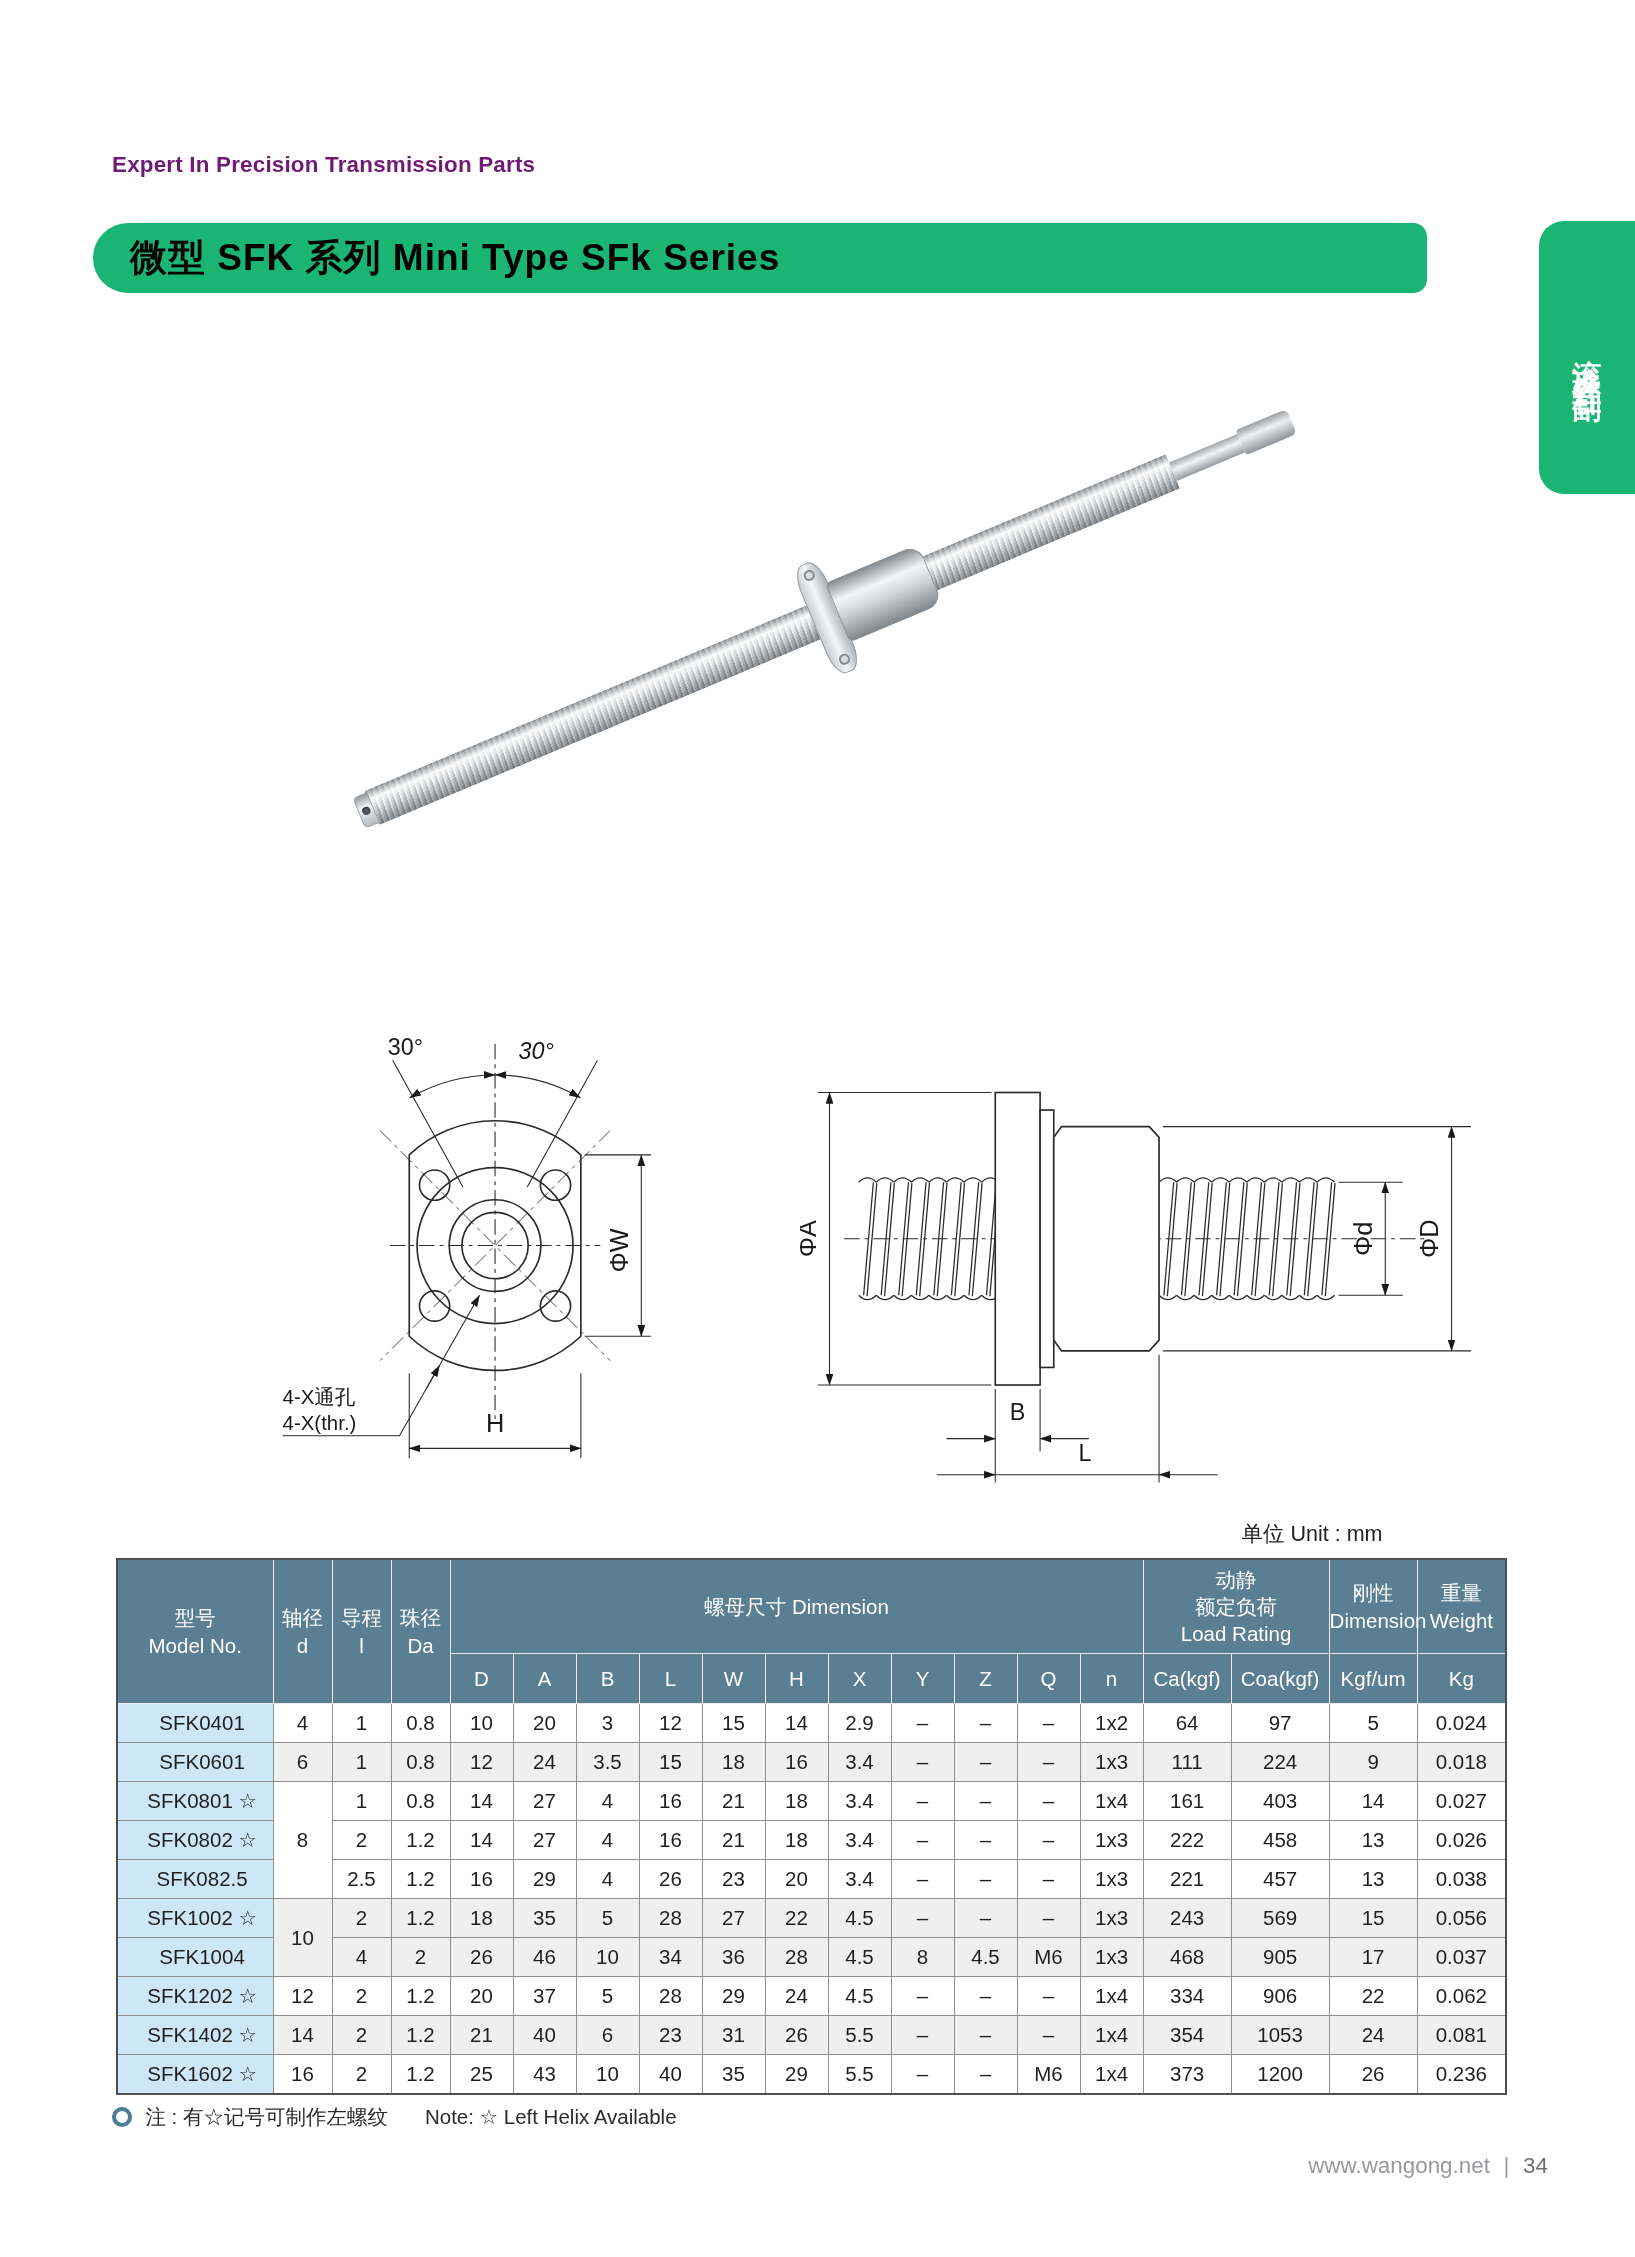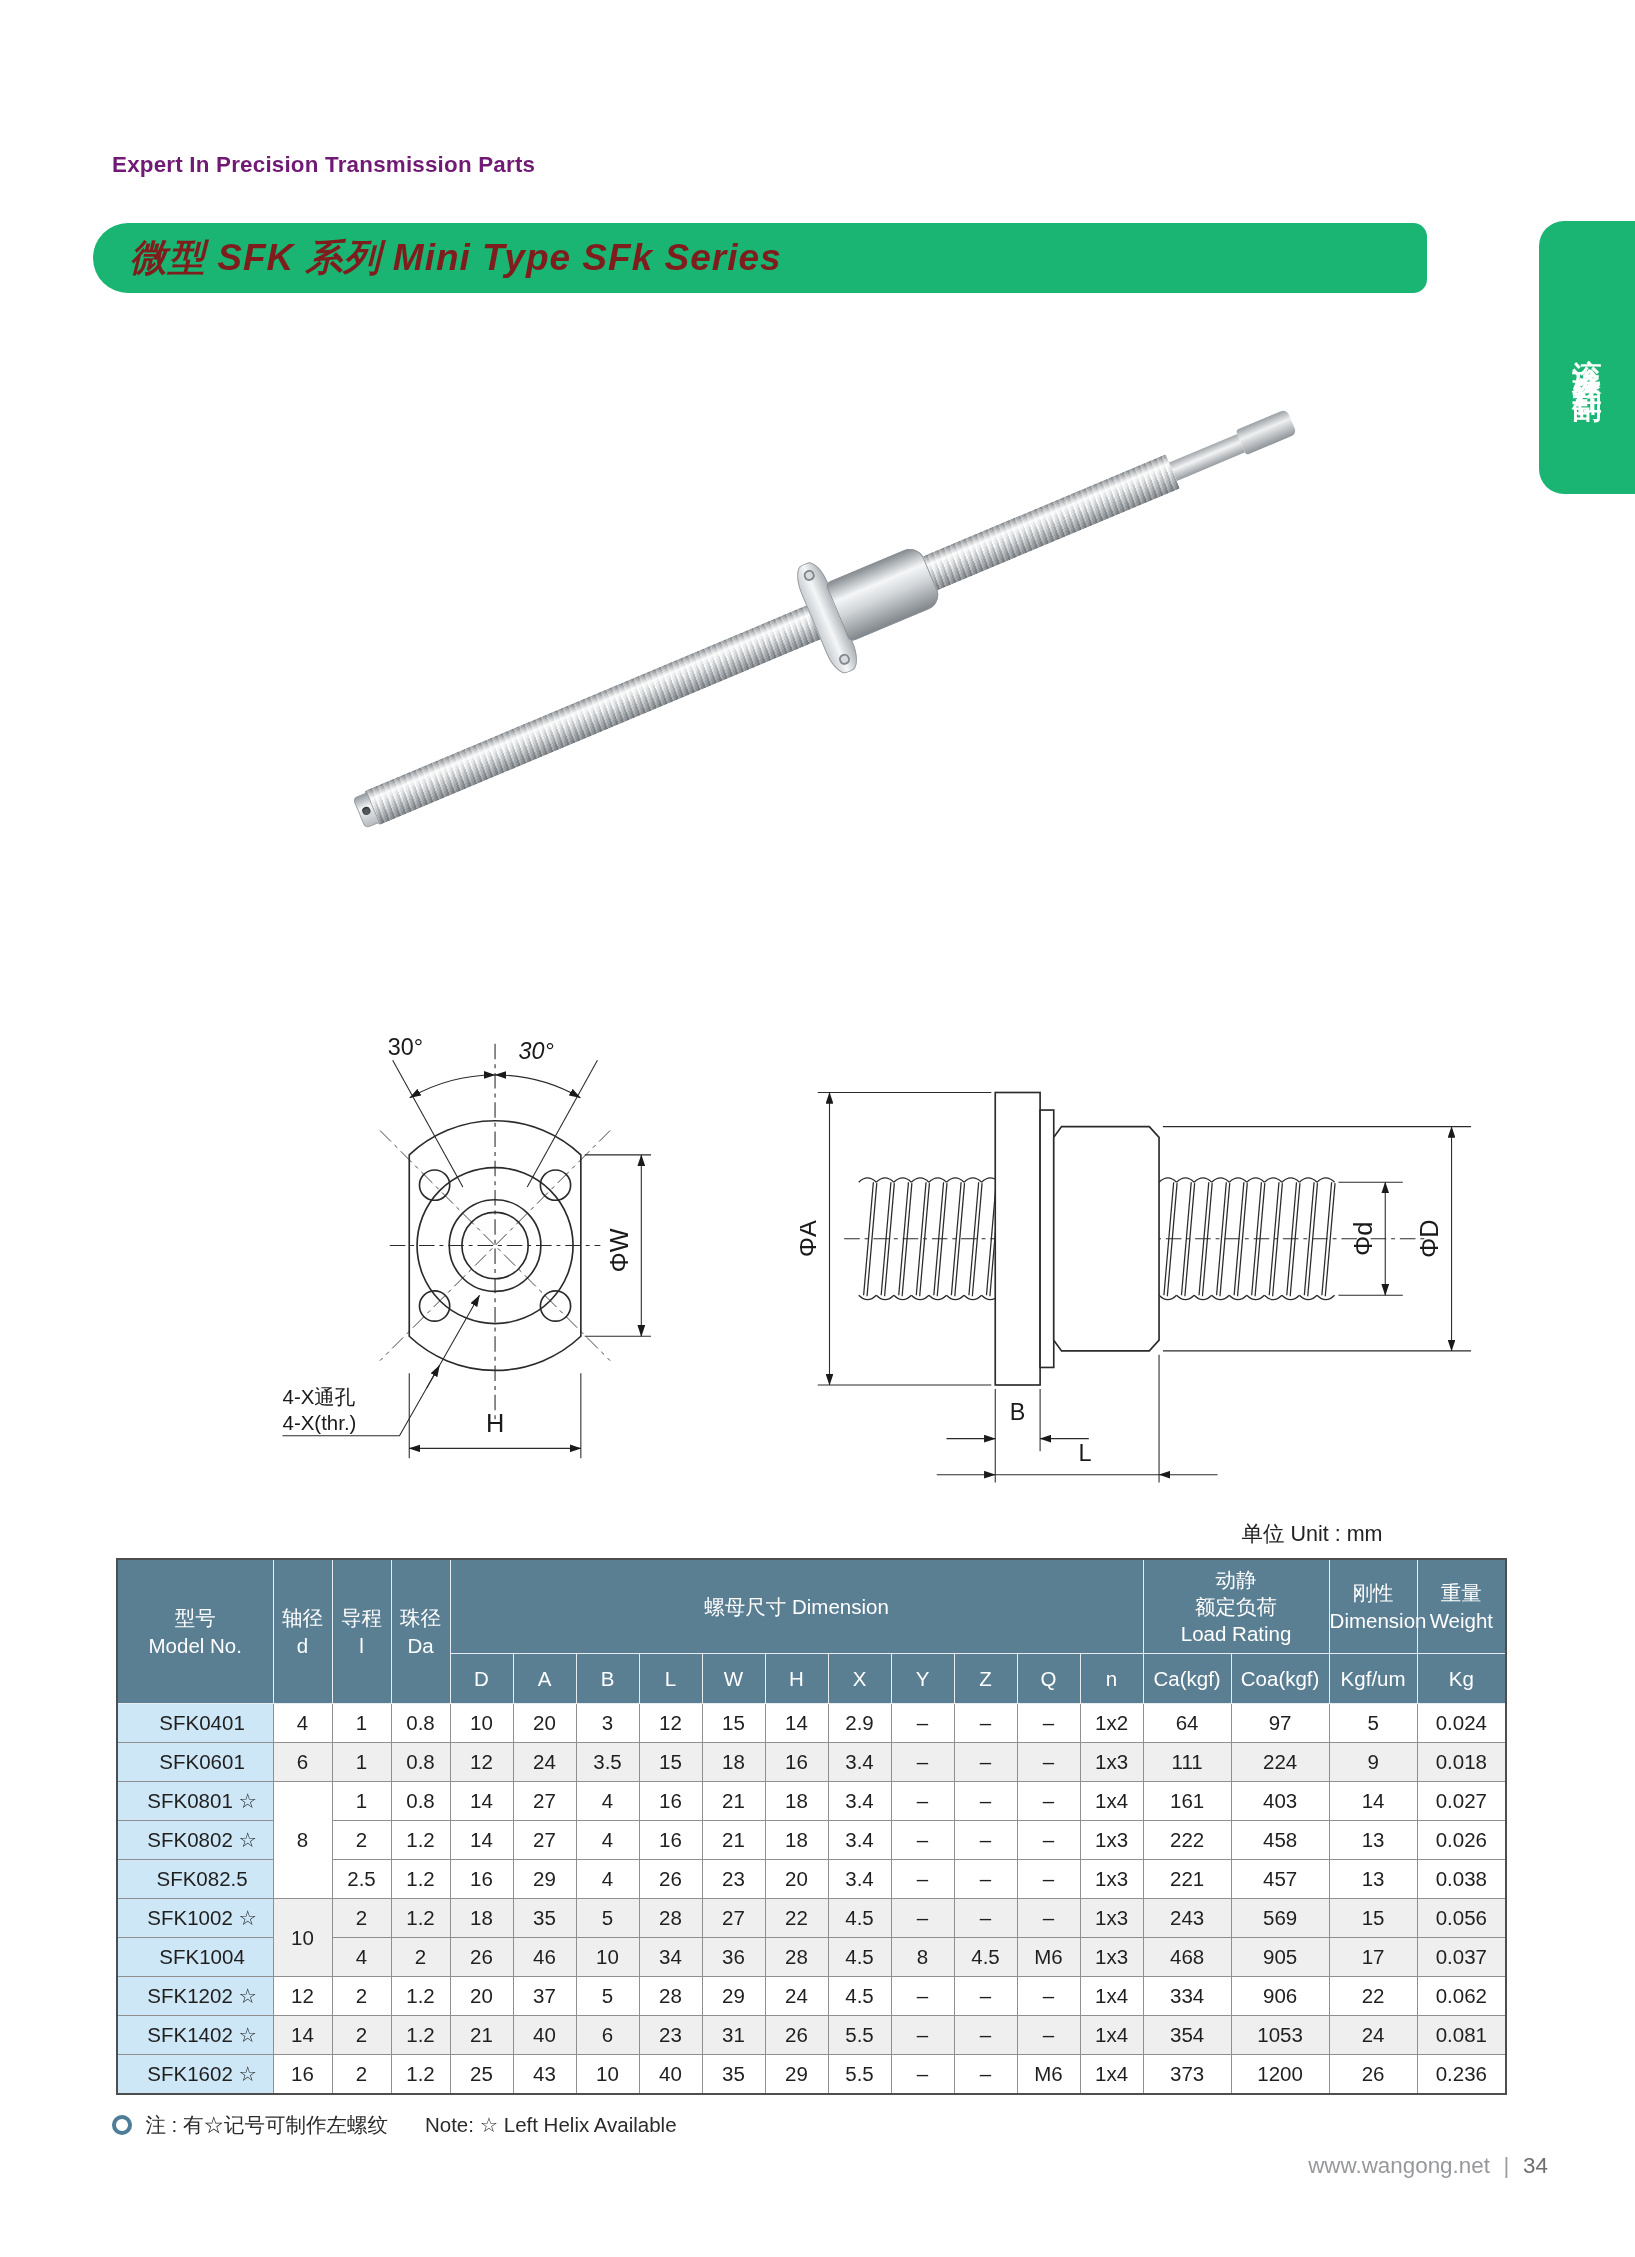"微型 SFK 系列 Mini Type" .banner-title { color: #7f1d1d -> #000000; font-style: italic -> none }
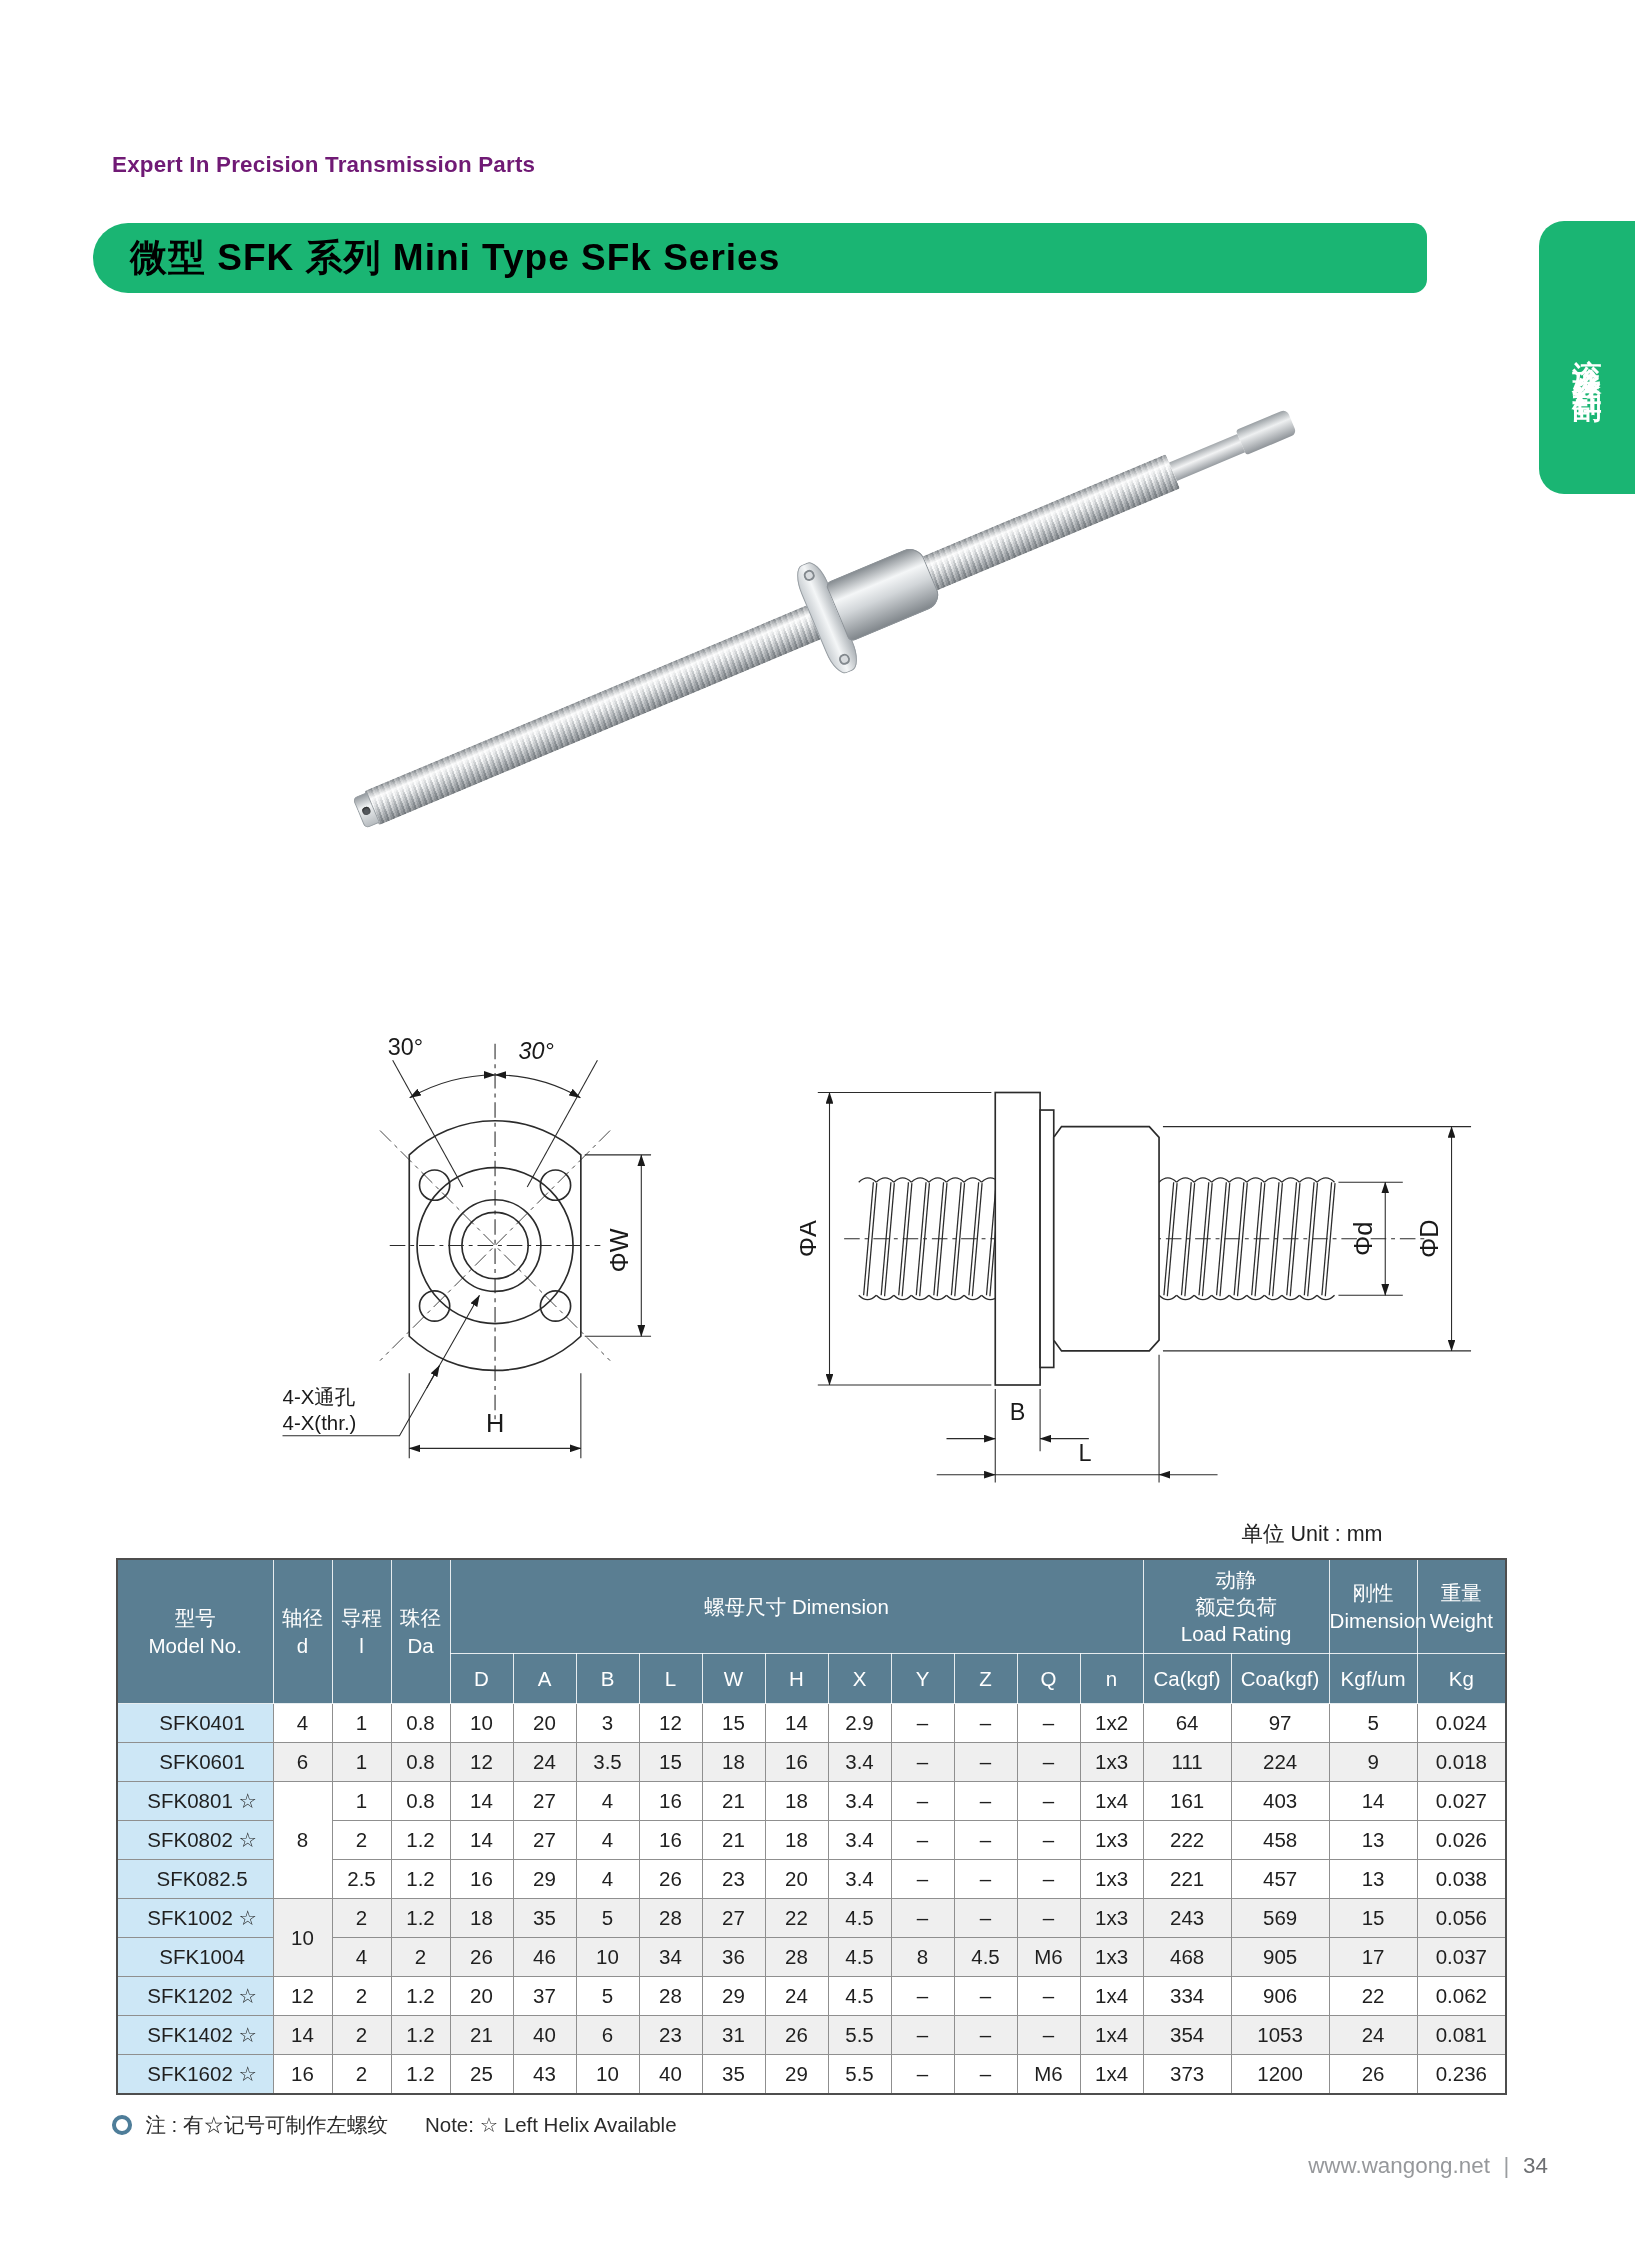"注 : 有☆记号可制作左螺纹" .note { margin-top: 8px -> none }
